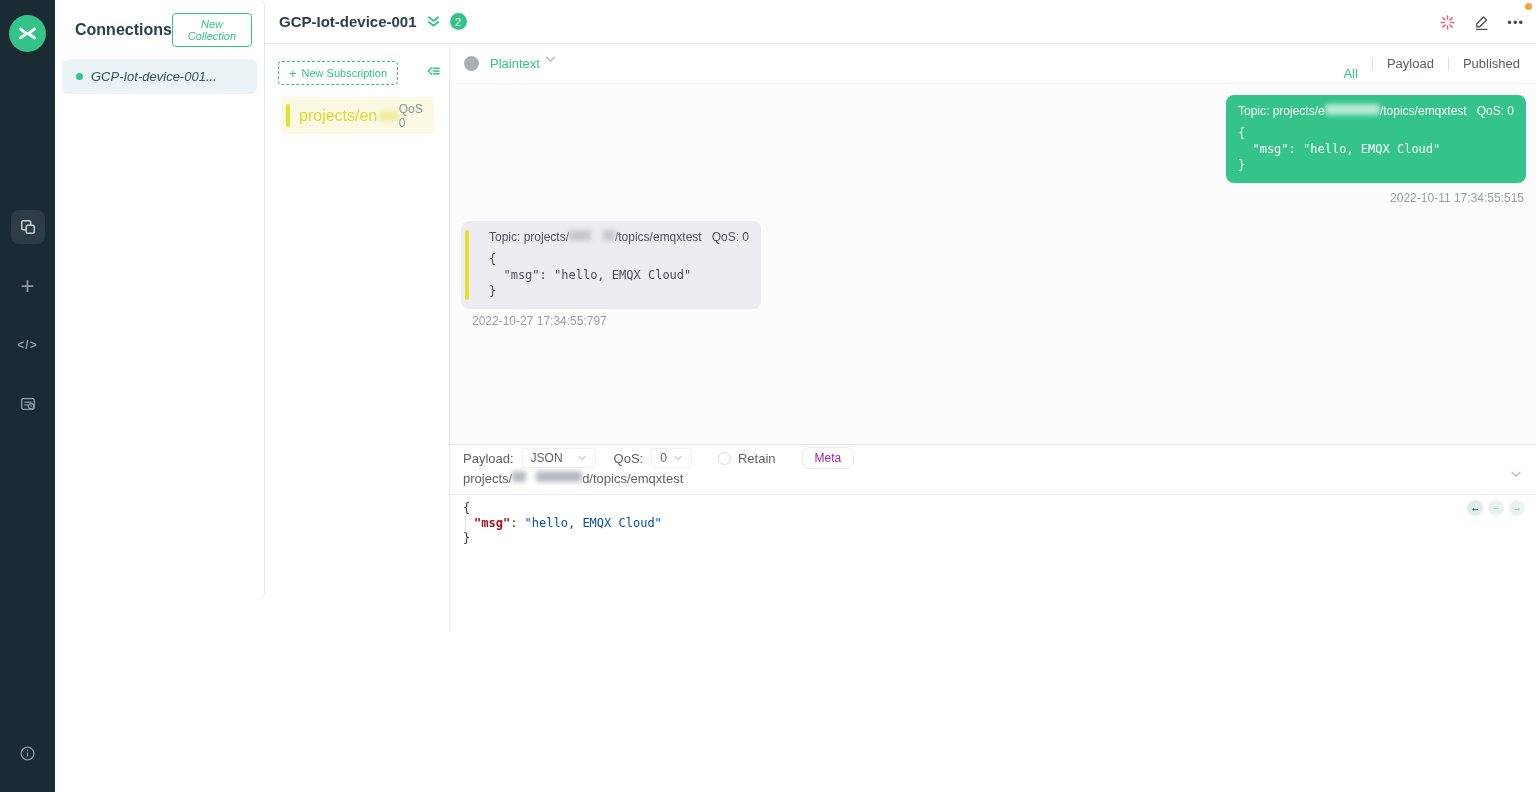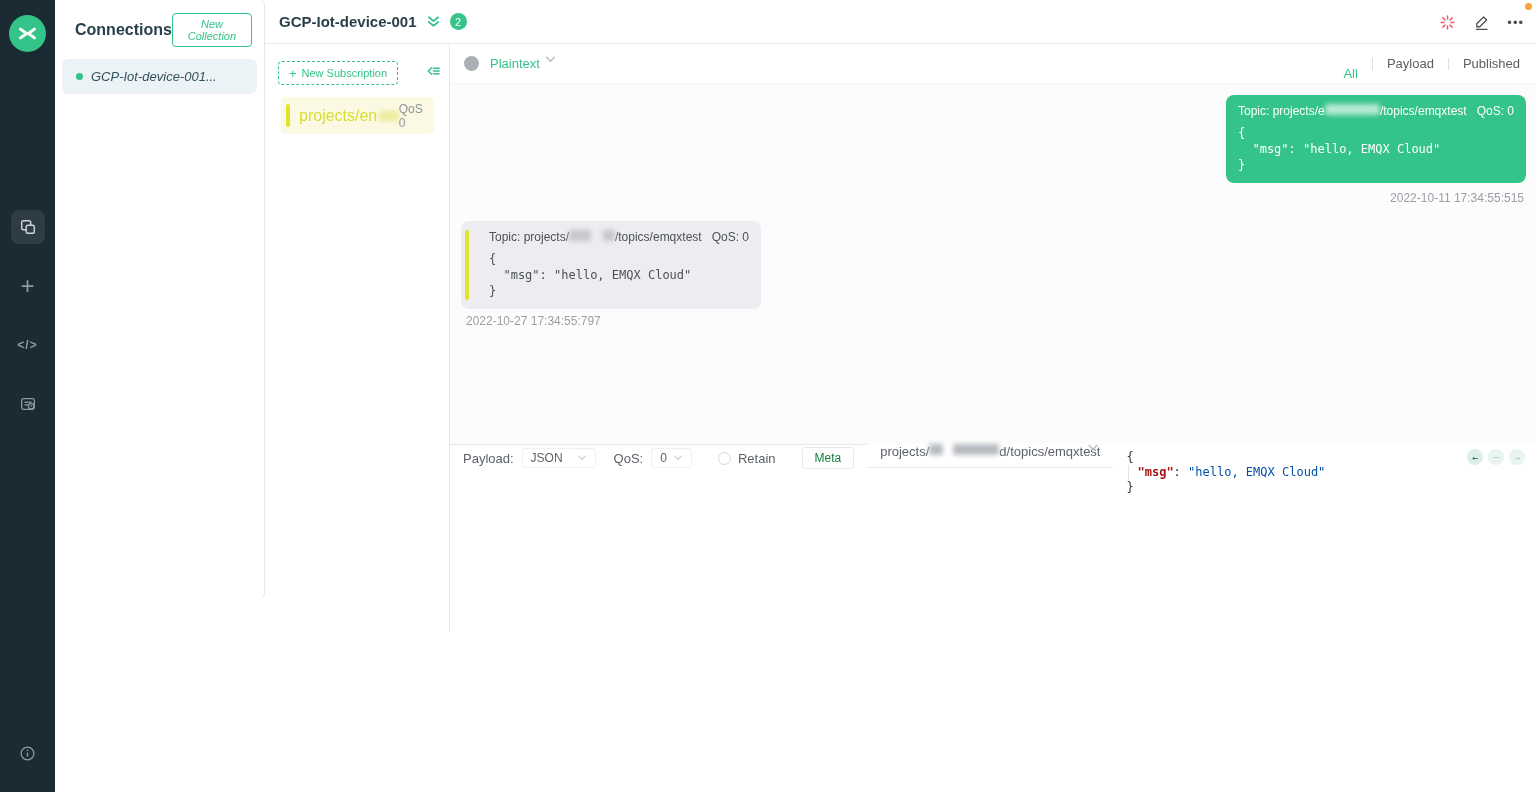"2022-10-27 17:34:55:797" .ts-rec { left: 16px -> 22px }
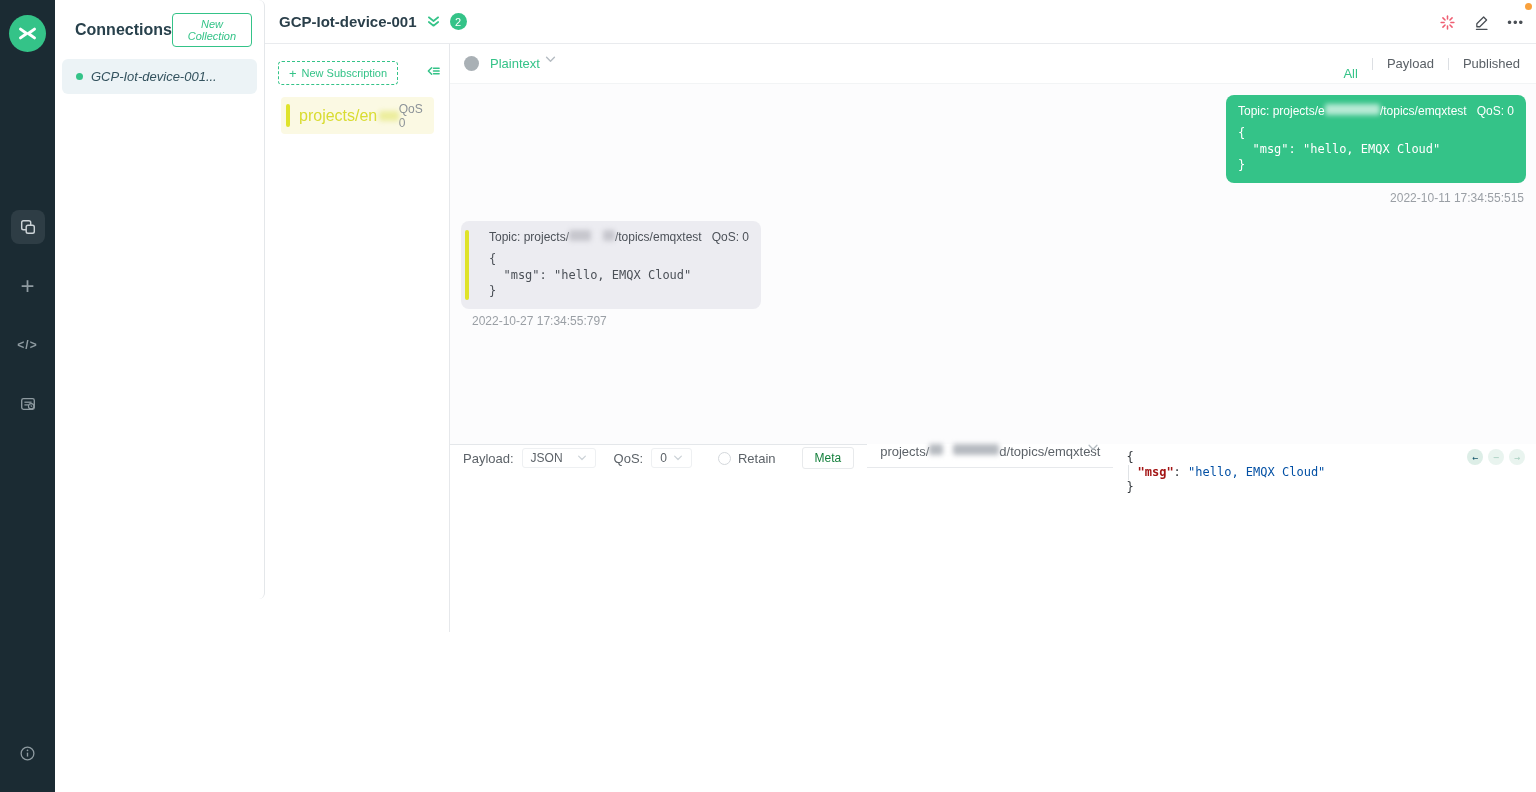"Payload:" .pub { flex-direction: row -> column }
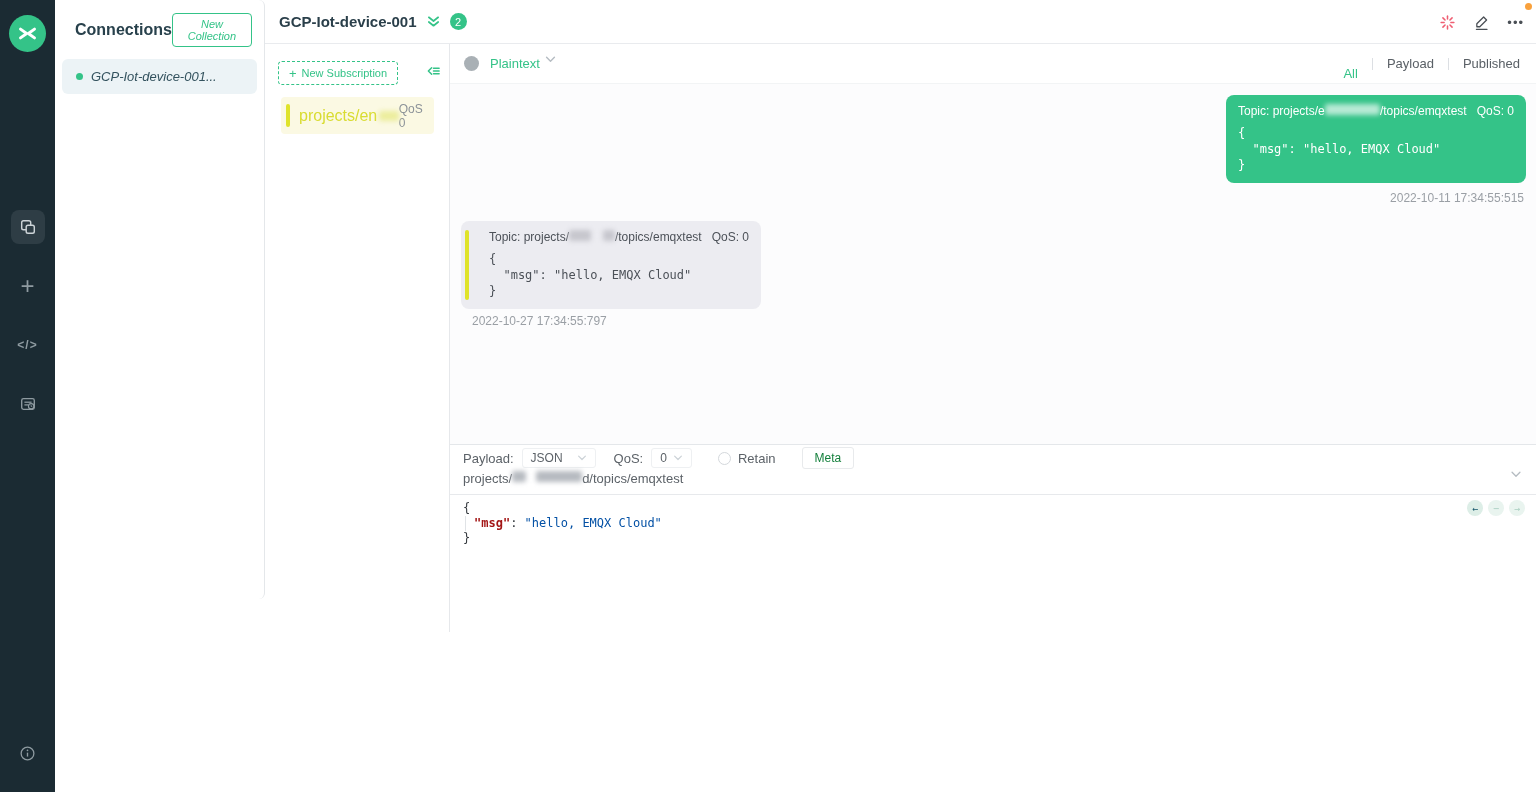"Meta" .btn-meta { border-radius: 3px -> 8px; color: #15803d -> #a21caf }
